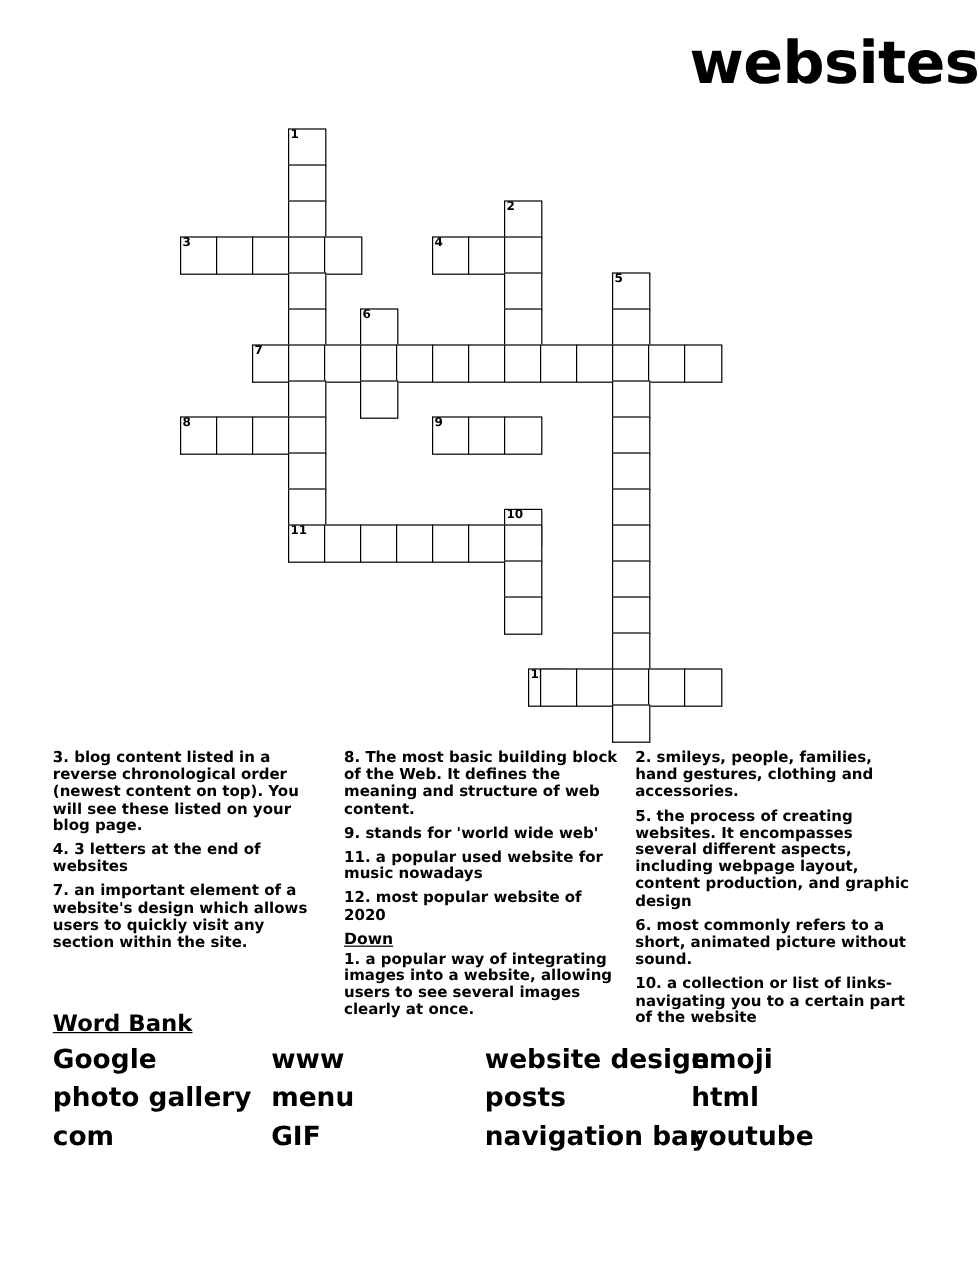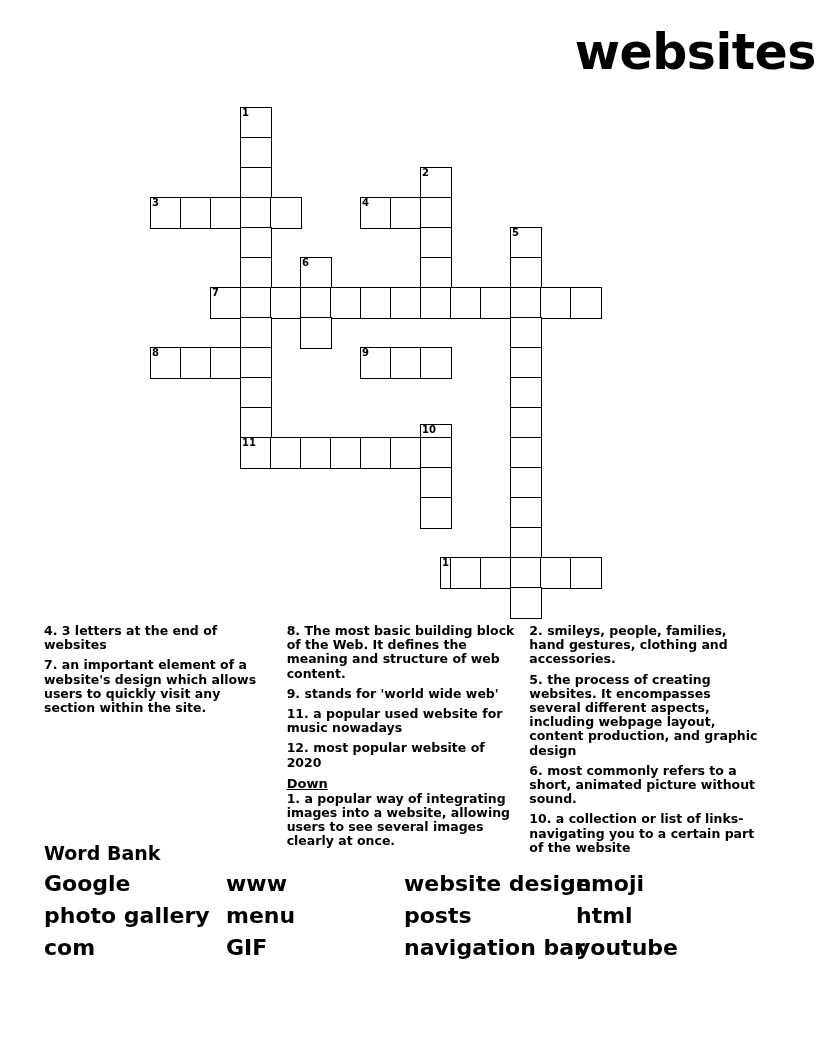"3. blog content listed in" p.clue { html: none -> <p><span>3. </span><span>blog content listed in a reverse chronological order (newest content on top). You will see these listed on your blog page.</span></p> }
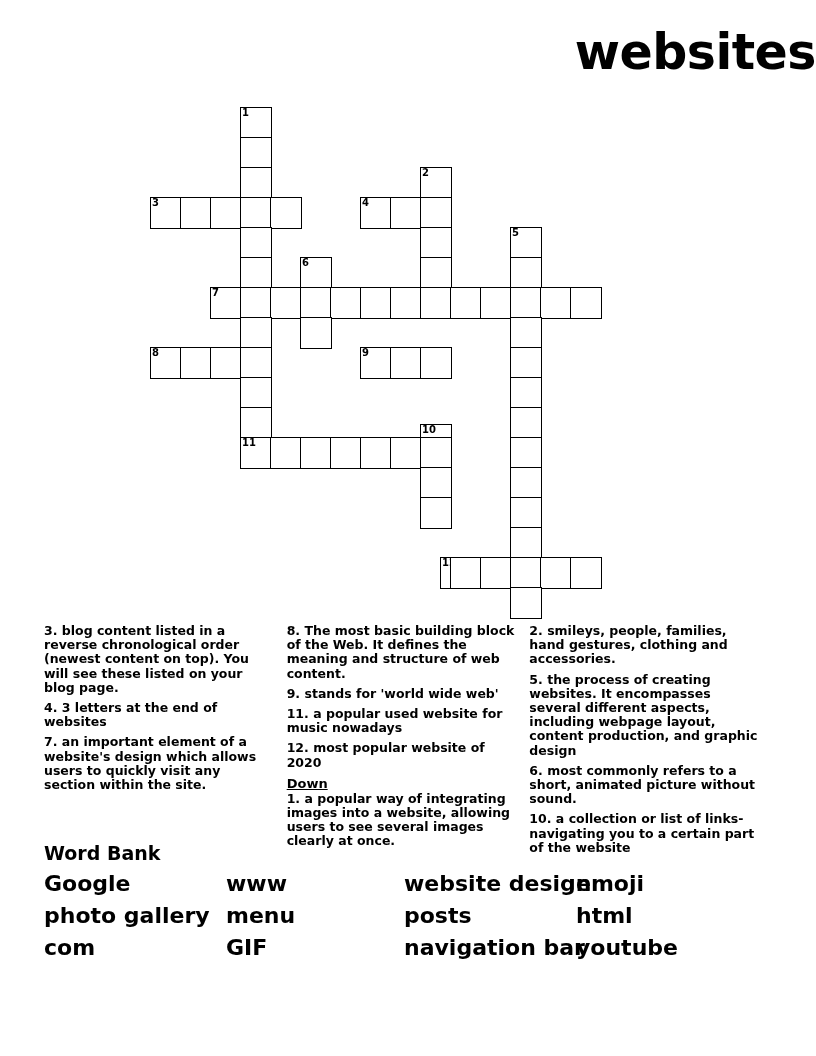"Word Bank" .wb-title { text-decoration: none -> underline }
